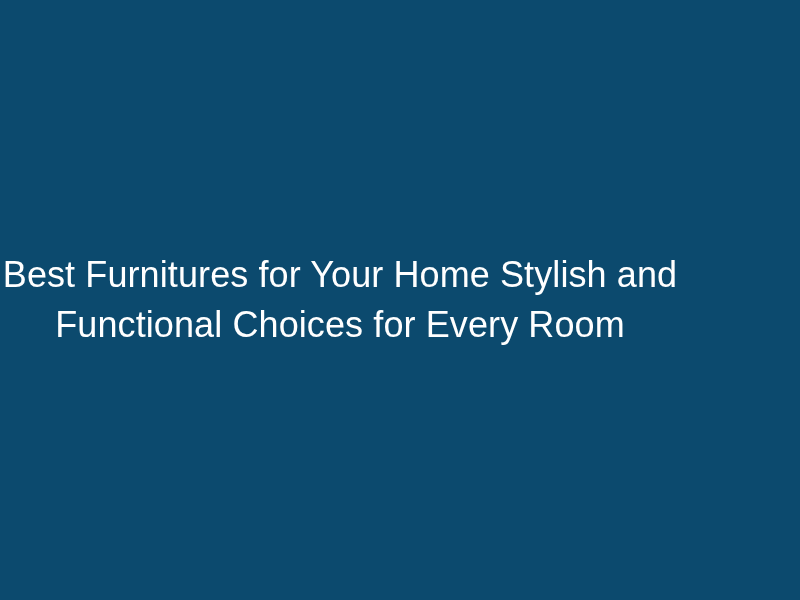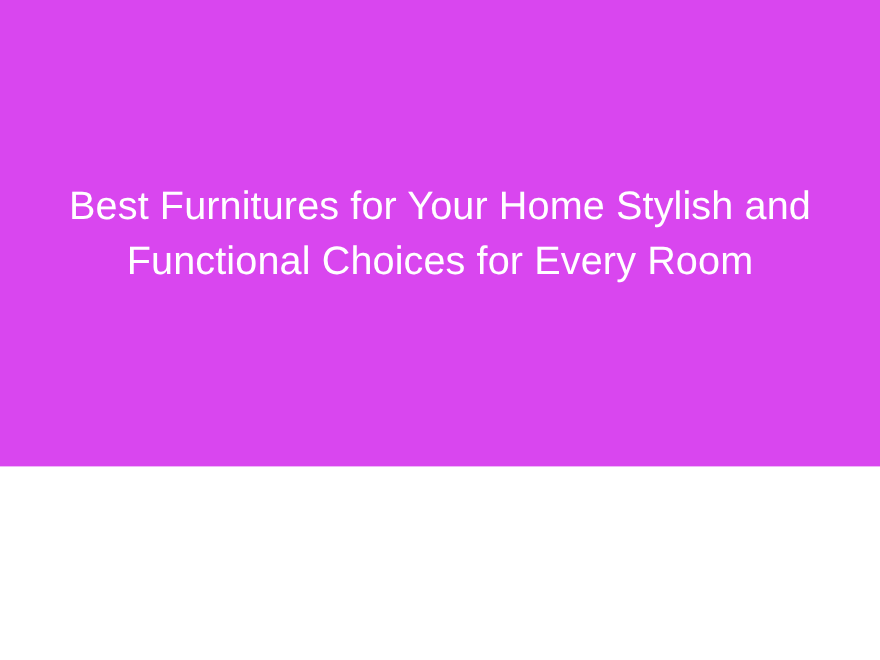"Best Furnitures for Your Home" .banner { background-color: #d946ef -> #0c4a6e; height: 424px -> 600px; justify-content: center -> none }
